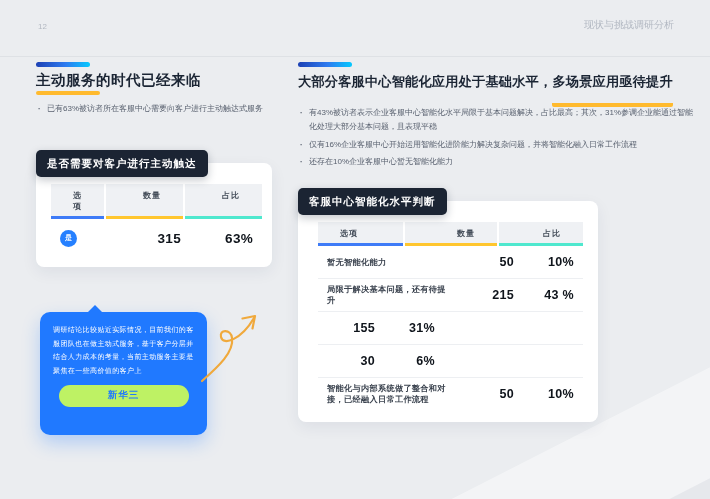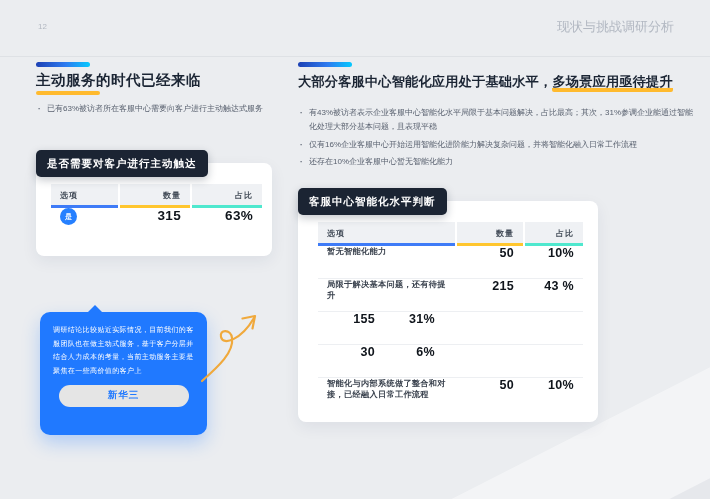"现状与挑战调研分析" .header-right { font-size: 13px -> 10px }
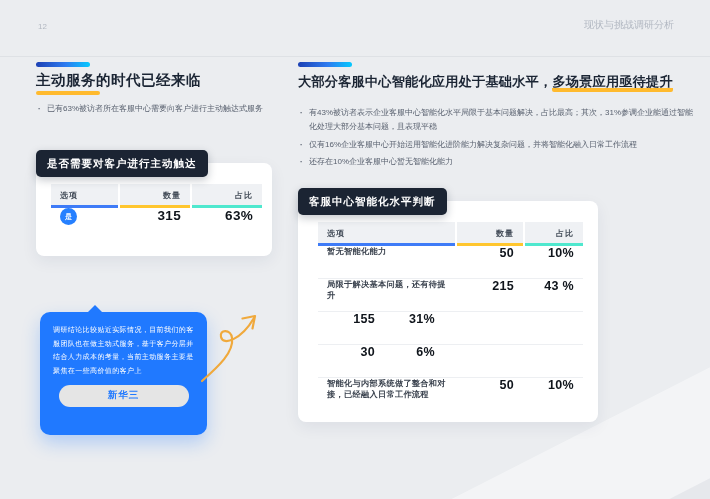"多场景应用亟待提升" .hl { padding-bottom: 3px -> 18px }
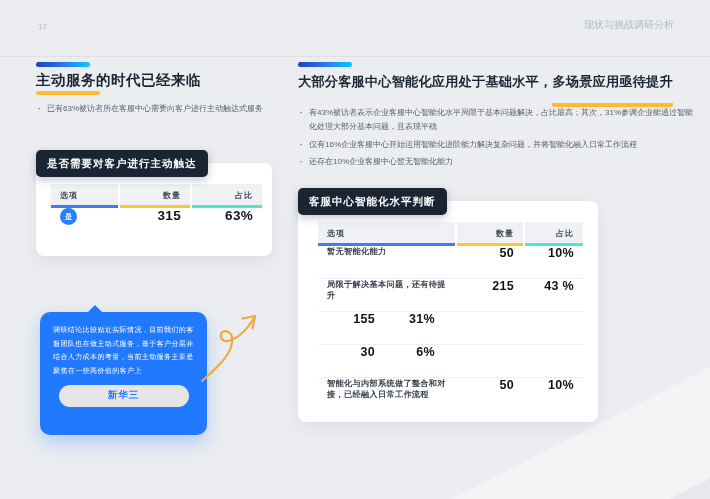"选项" .hdr { padding: 6px 9px 4px -> 6px 22px 4px }
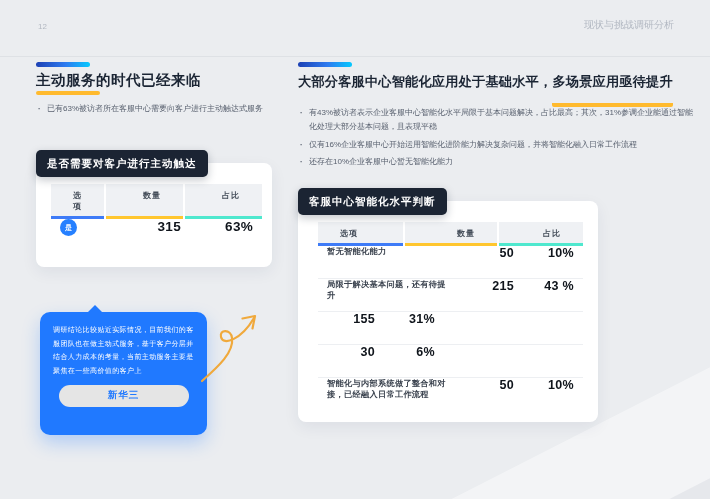"315" .trow { align-items: none -> center }
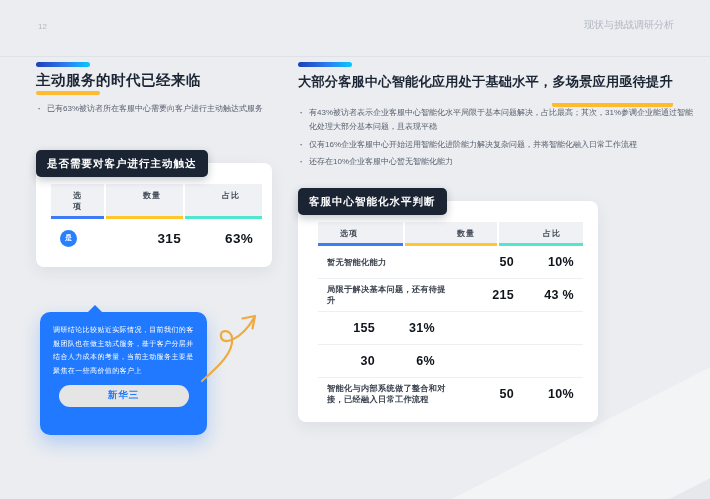"新华三" .pill { background: #e5e5e5 -> #bef264 }
